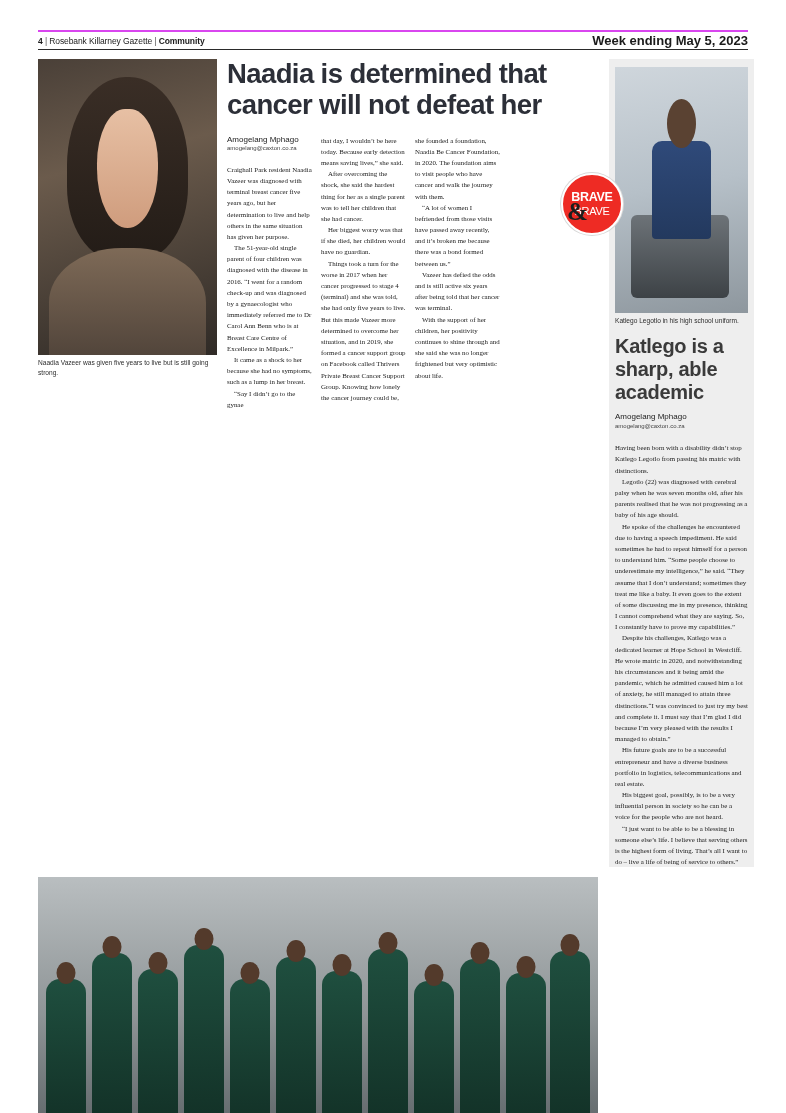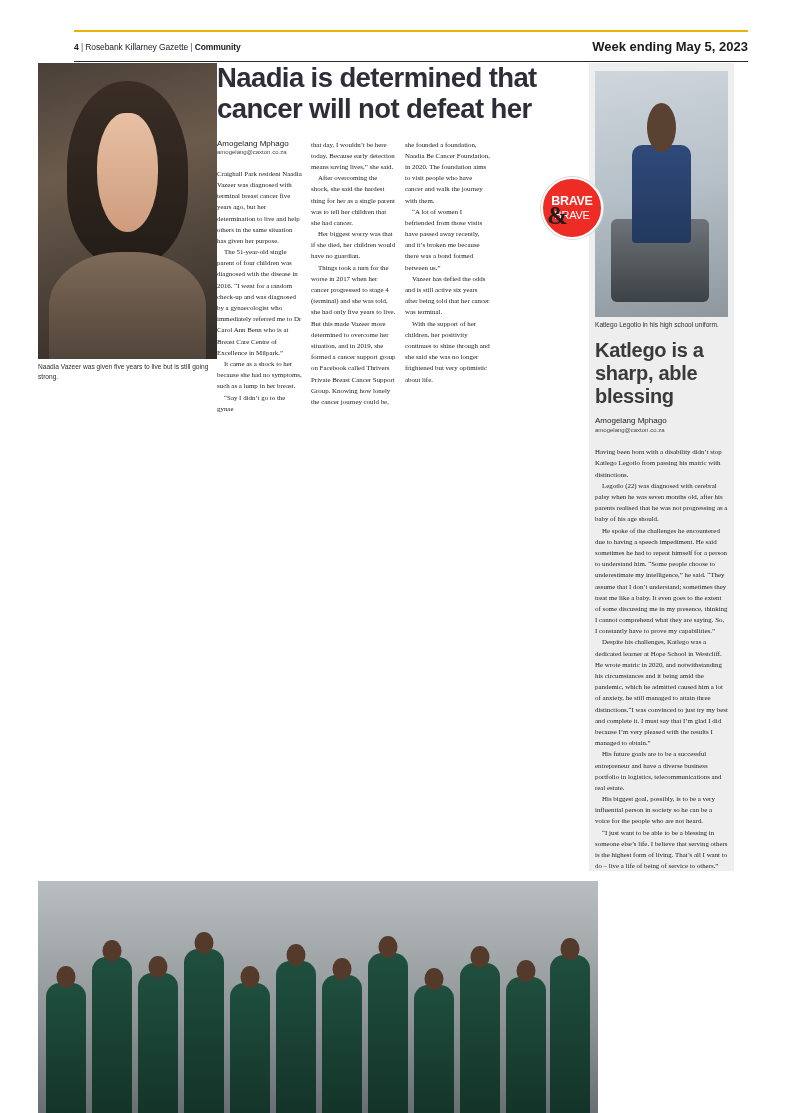"4 | Rosebank Killarney Gazette" .masthead { border-top: 2px solid #eab308 -> 2px solid #d946ef; height: 32px -> 20px; margin-left: 36px -> none }
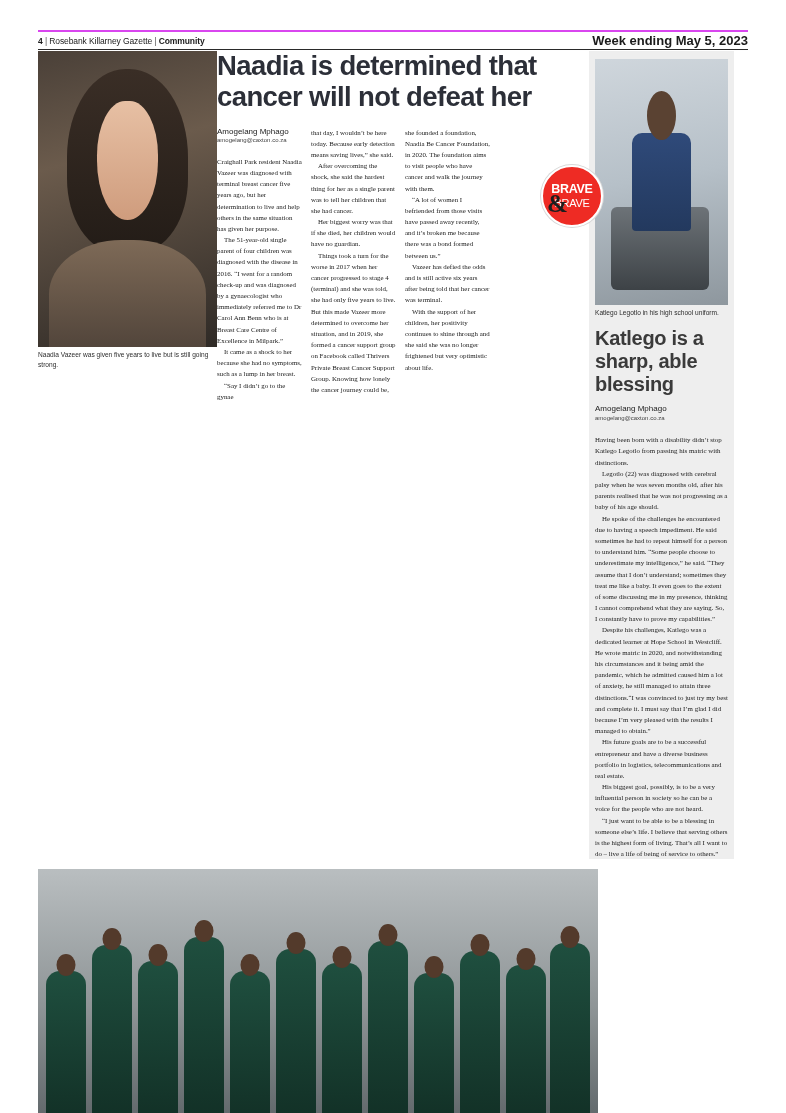"Naadia is determined that cancer" .top-story { gap: none -> 10px; margin-top: 1px -> 9px }
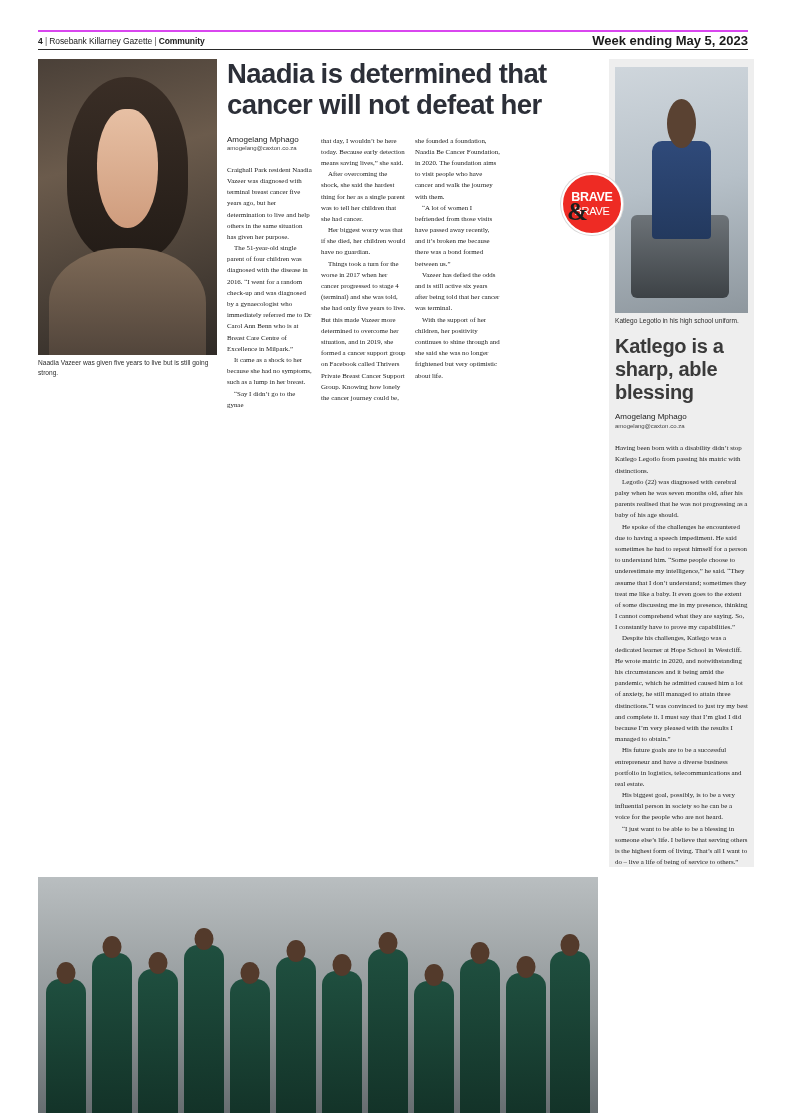"Katlego is a sharp, able" h2.headline-sub { text: blessing -> academic }
